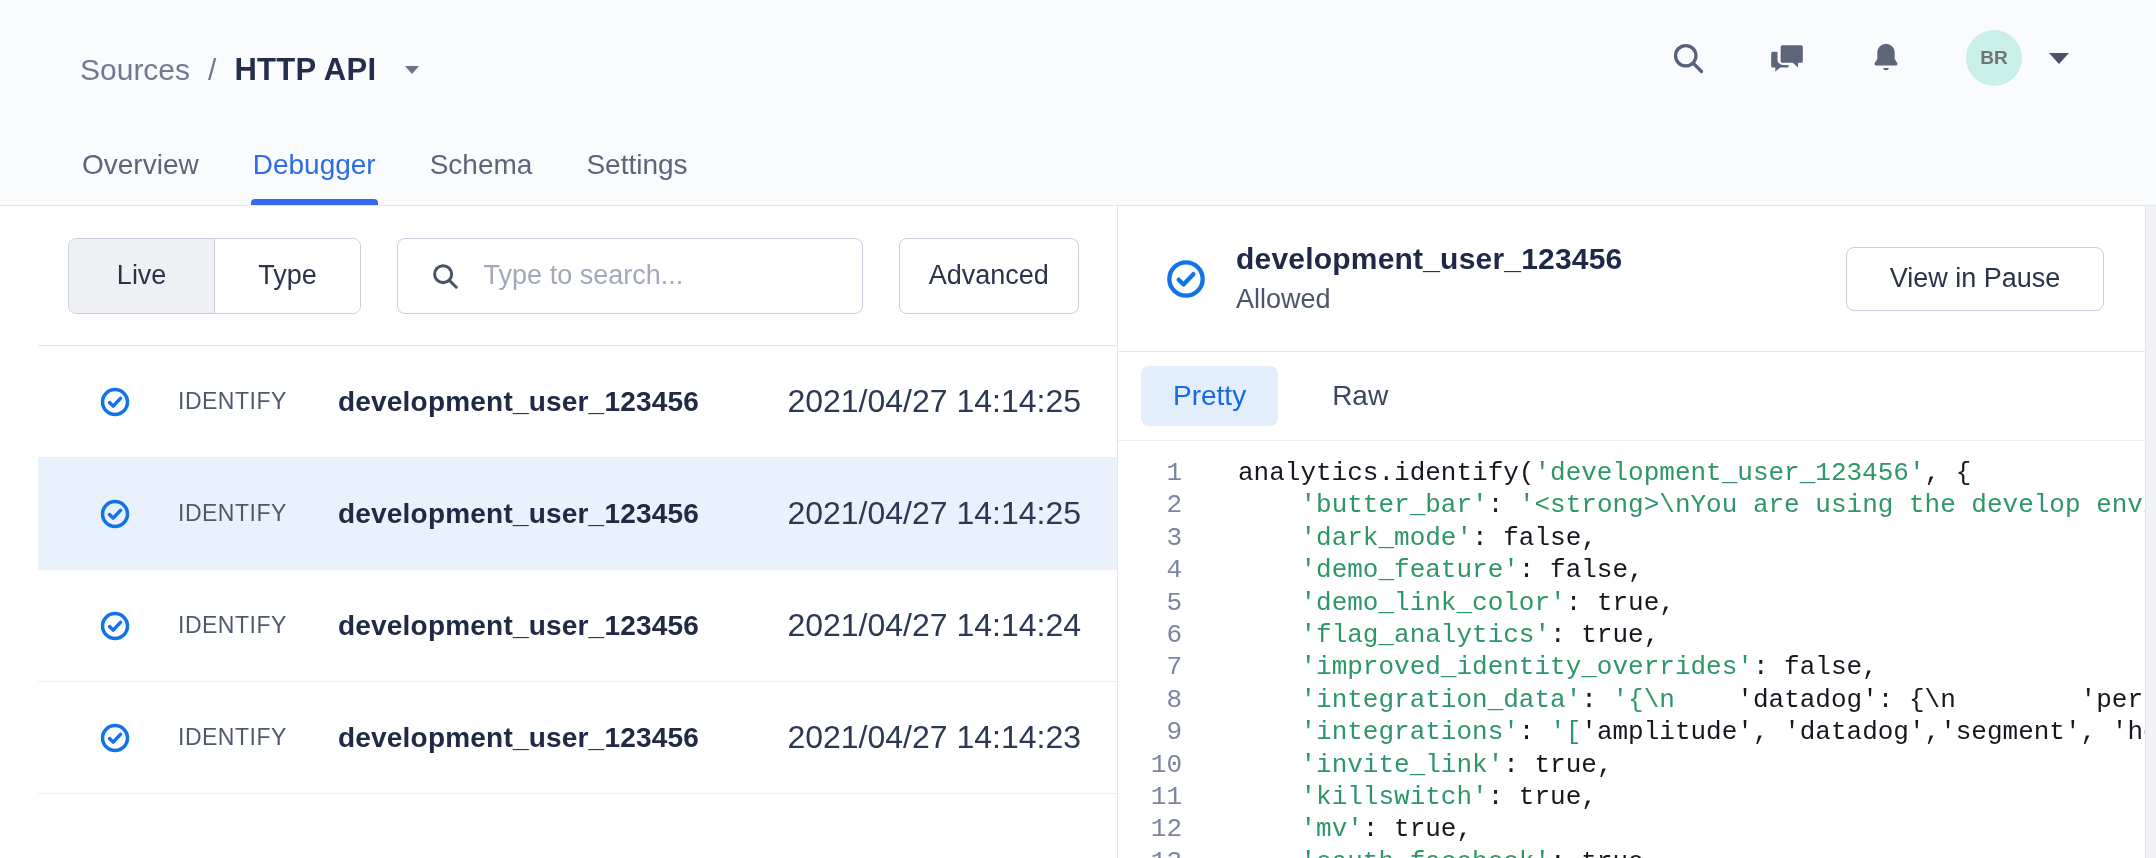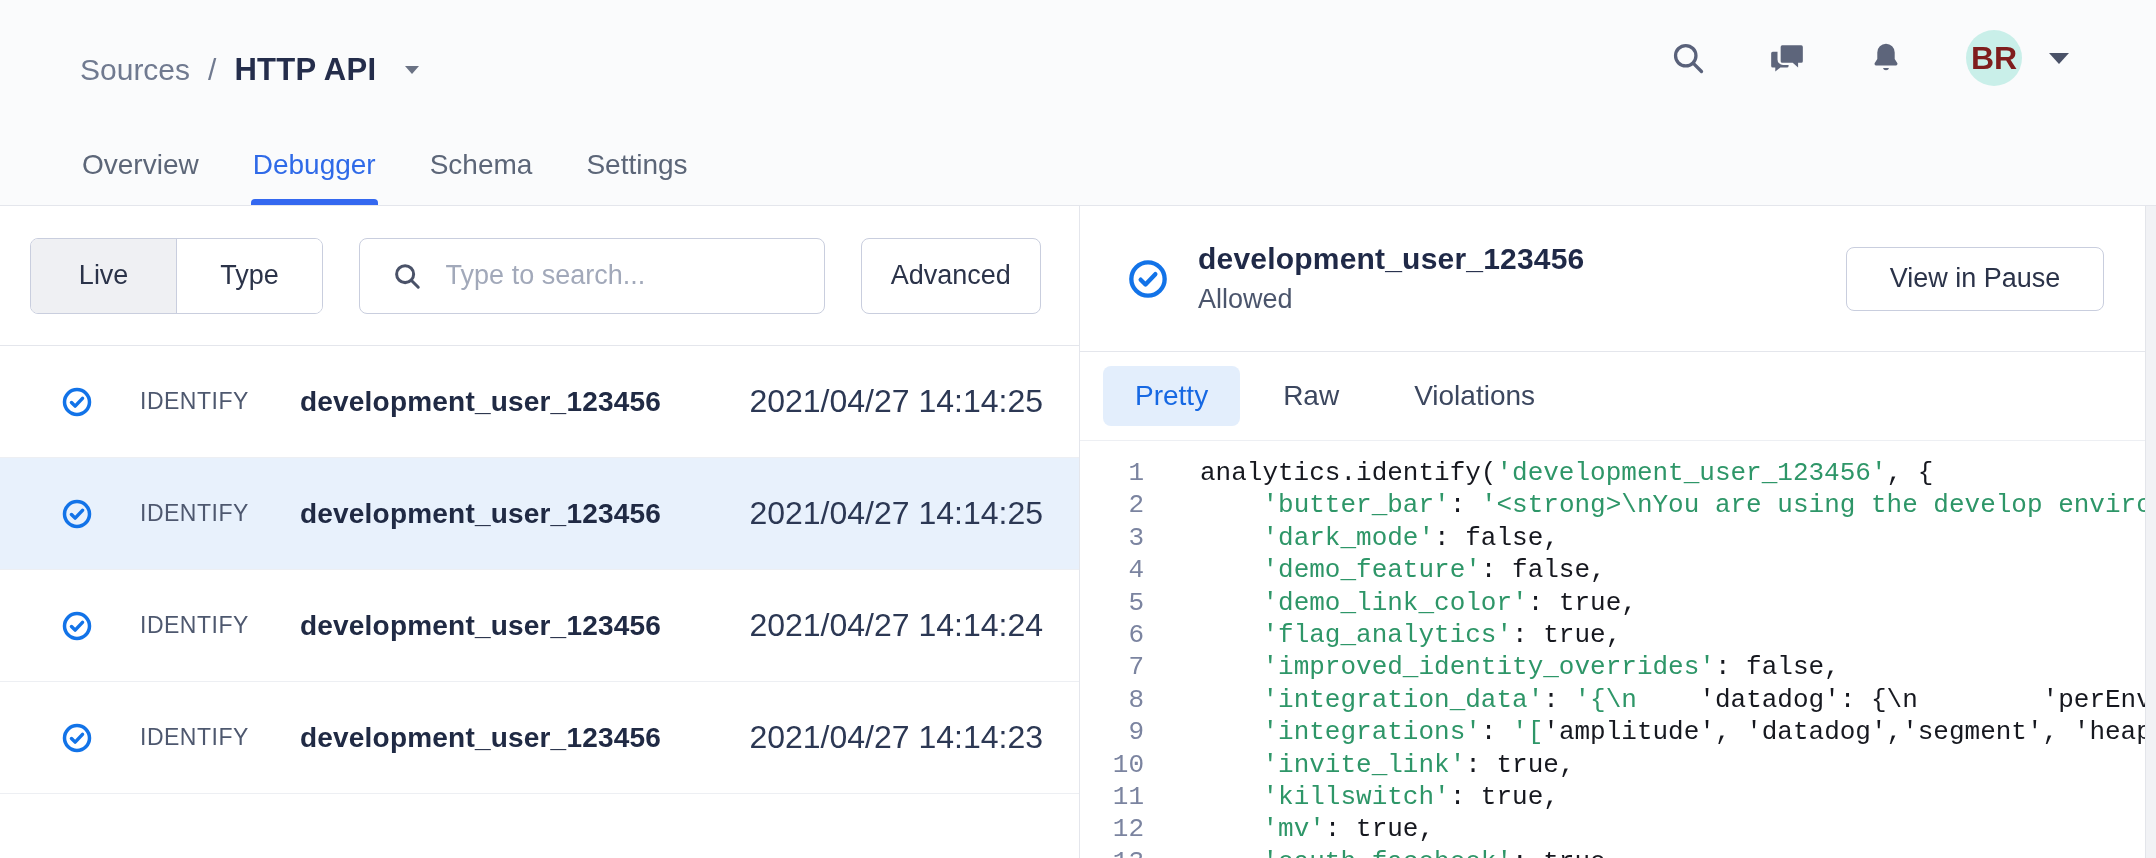"BR" .avatar { color: #7f1d1d -> #737373; font-size: 32px -> 19px }
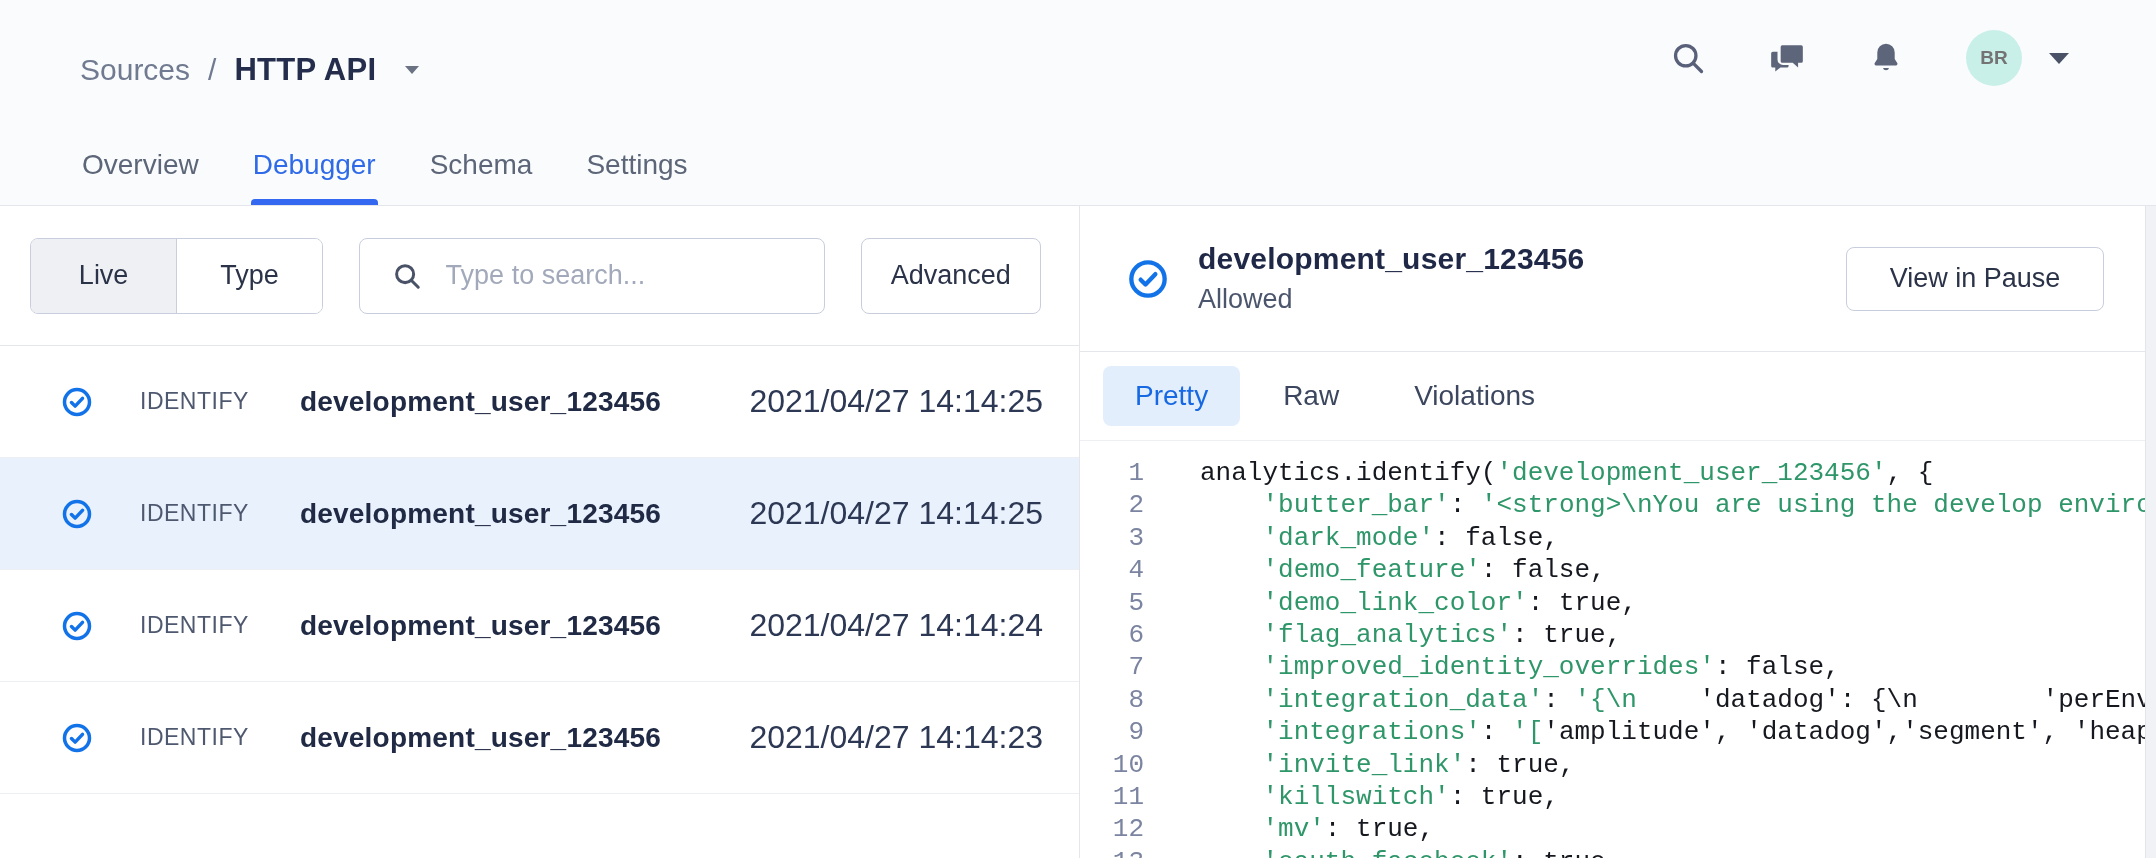"Live" .main { padding-left: none -> 38px }
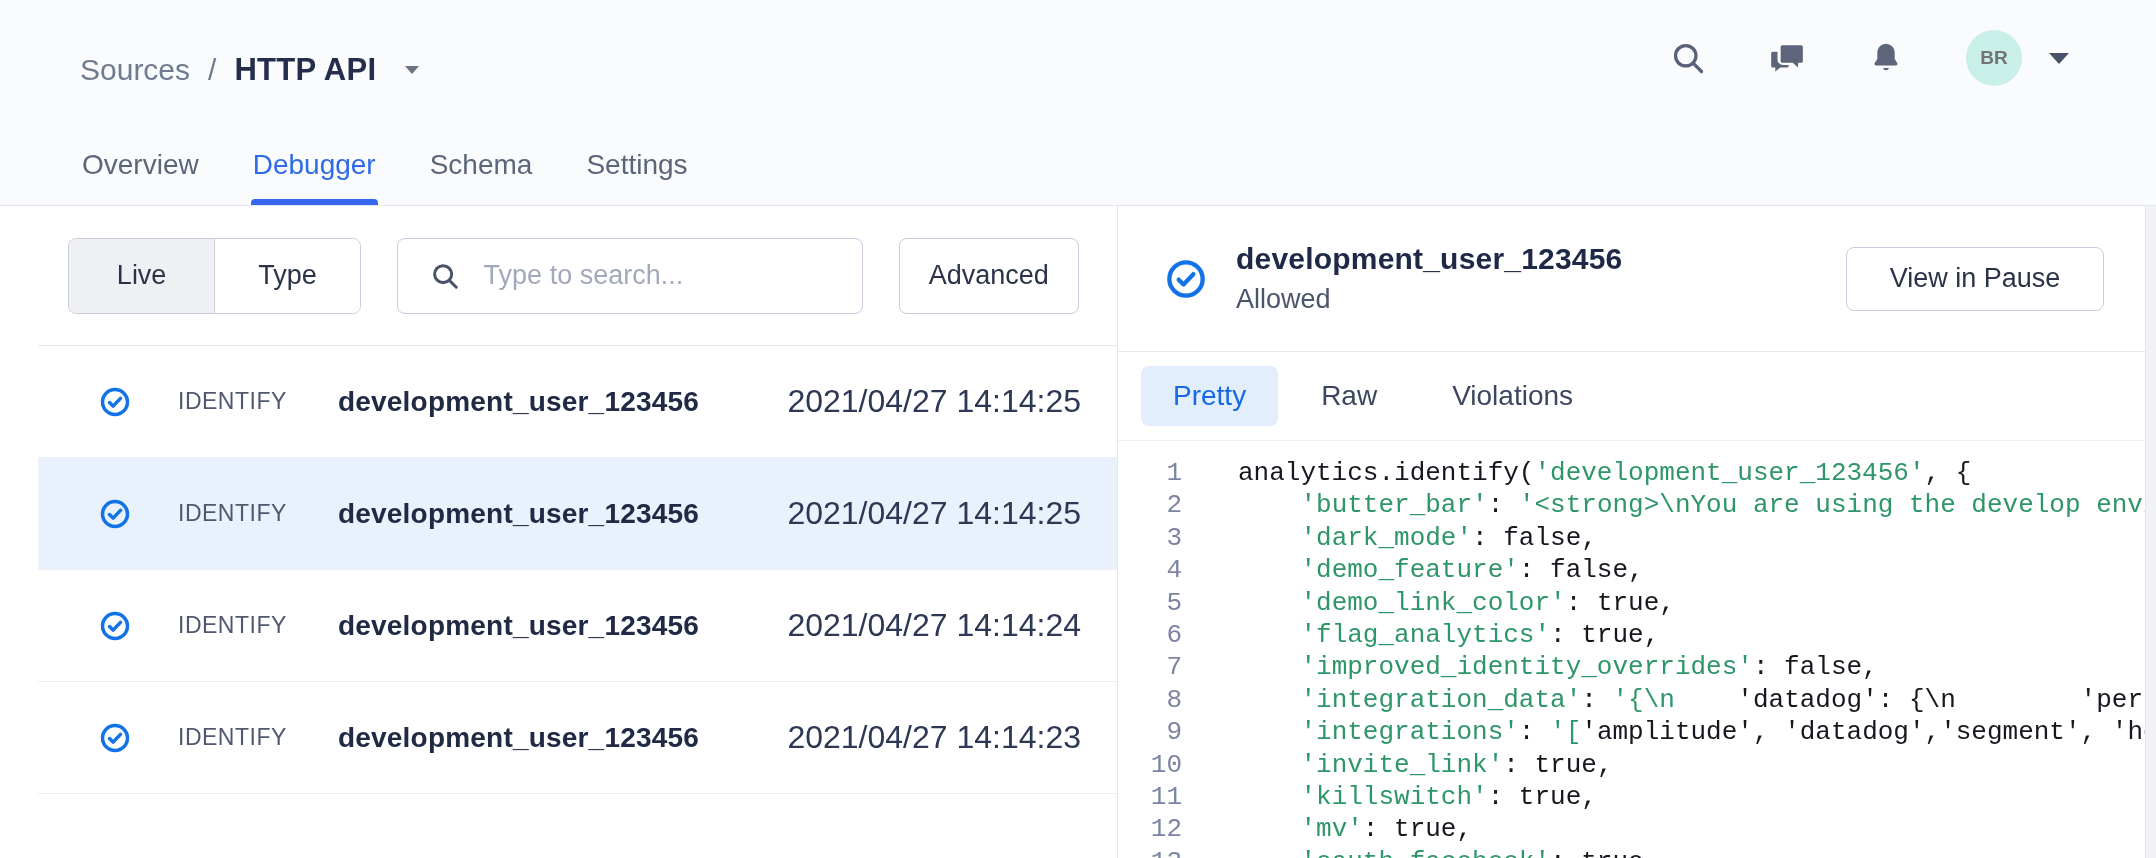"Pretty" .detail-tabs { gap: 11px -> 22px }
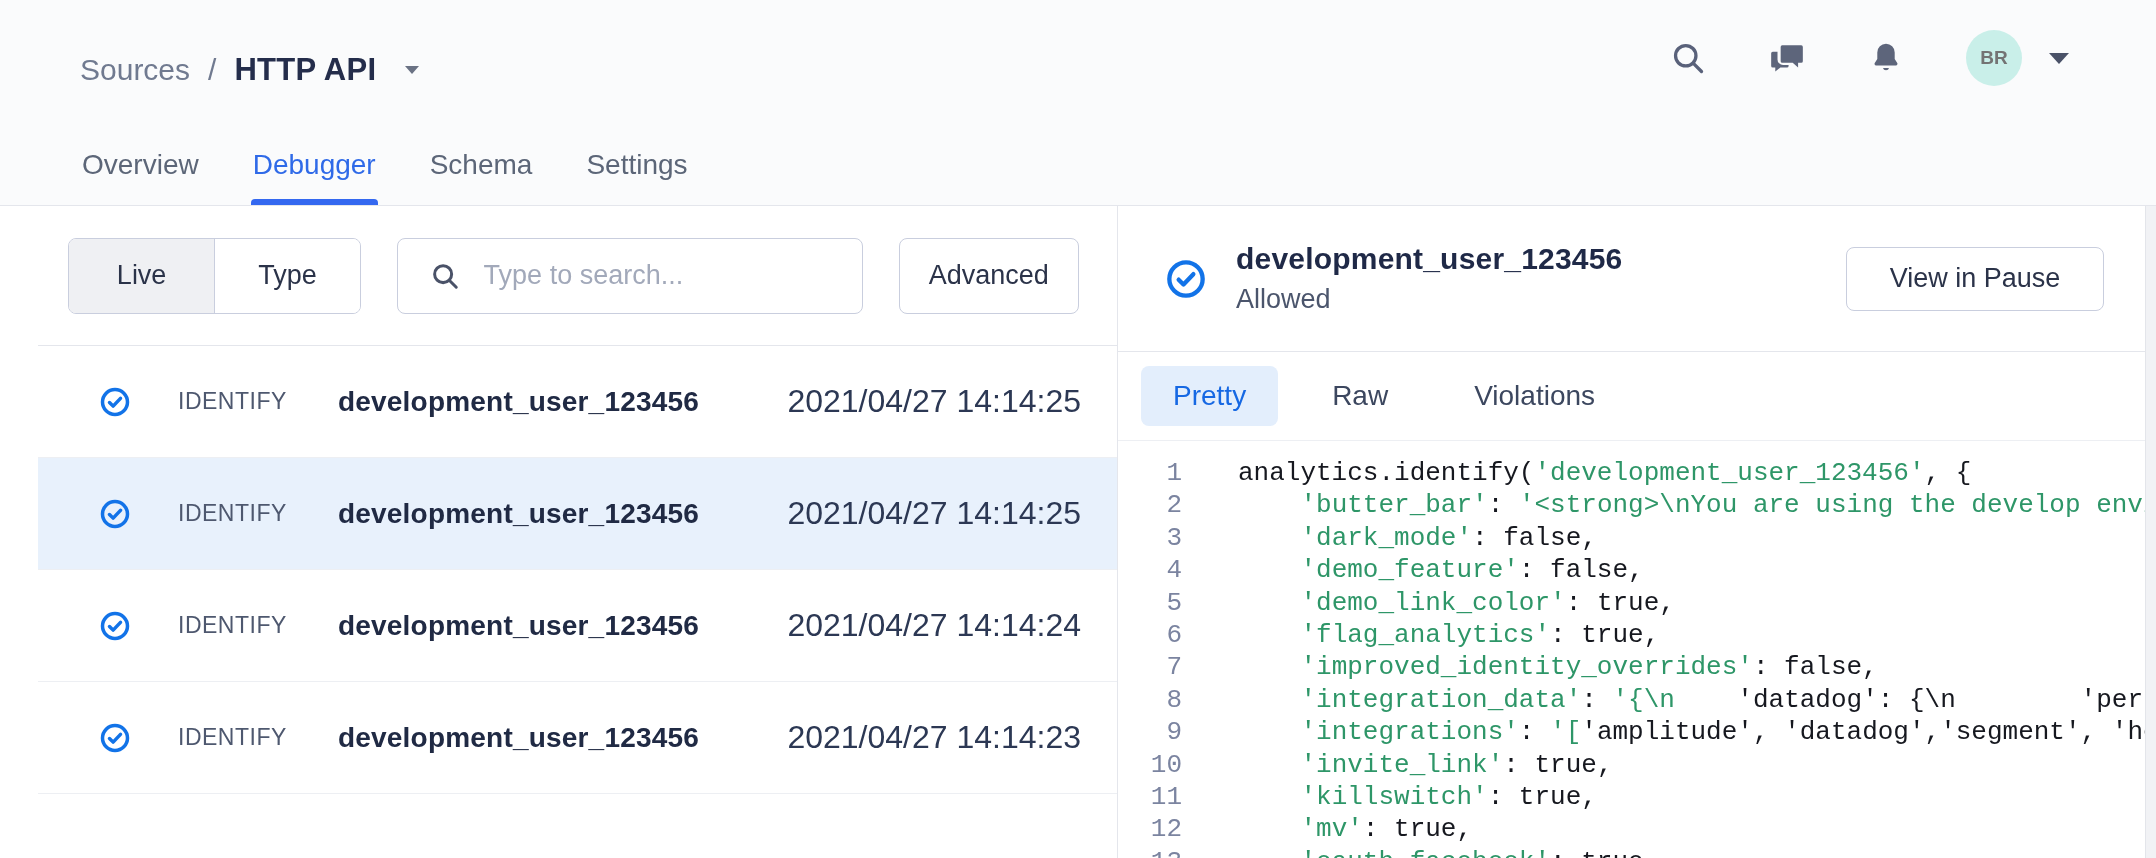"Violations" span.dtab { html: <span>Violations</span> -> none }
